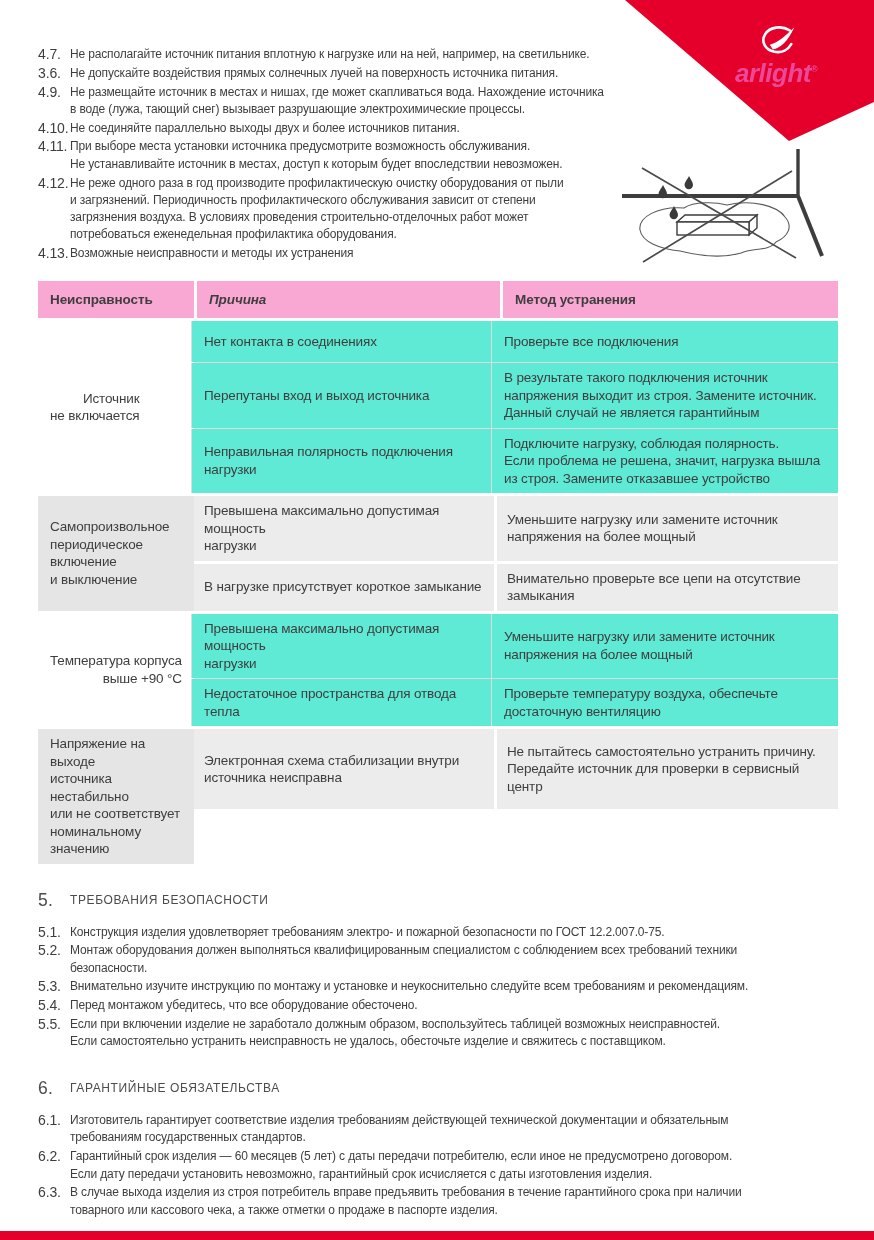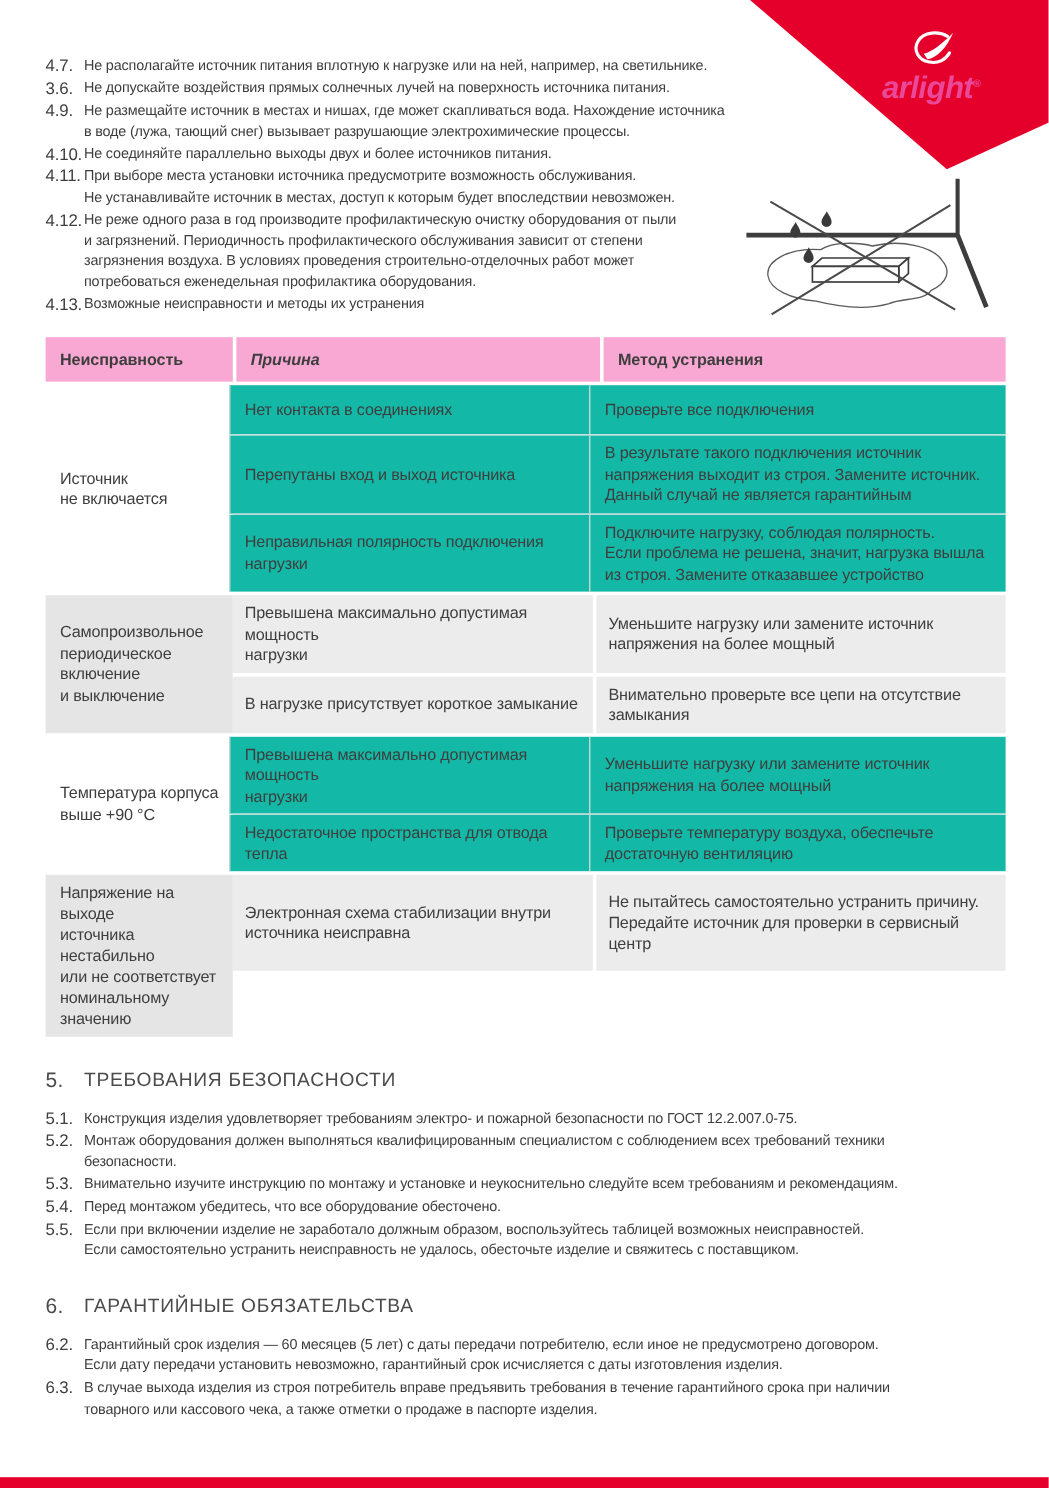"Нет контакта в соединениях" .g-white .cell { background: #14b8a6 -> #5eead4 }
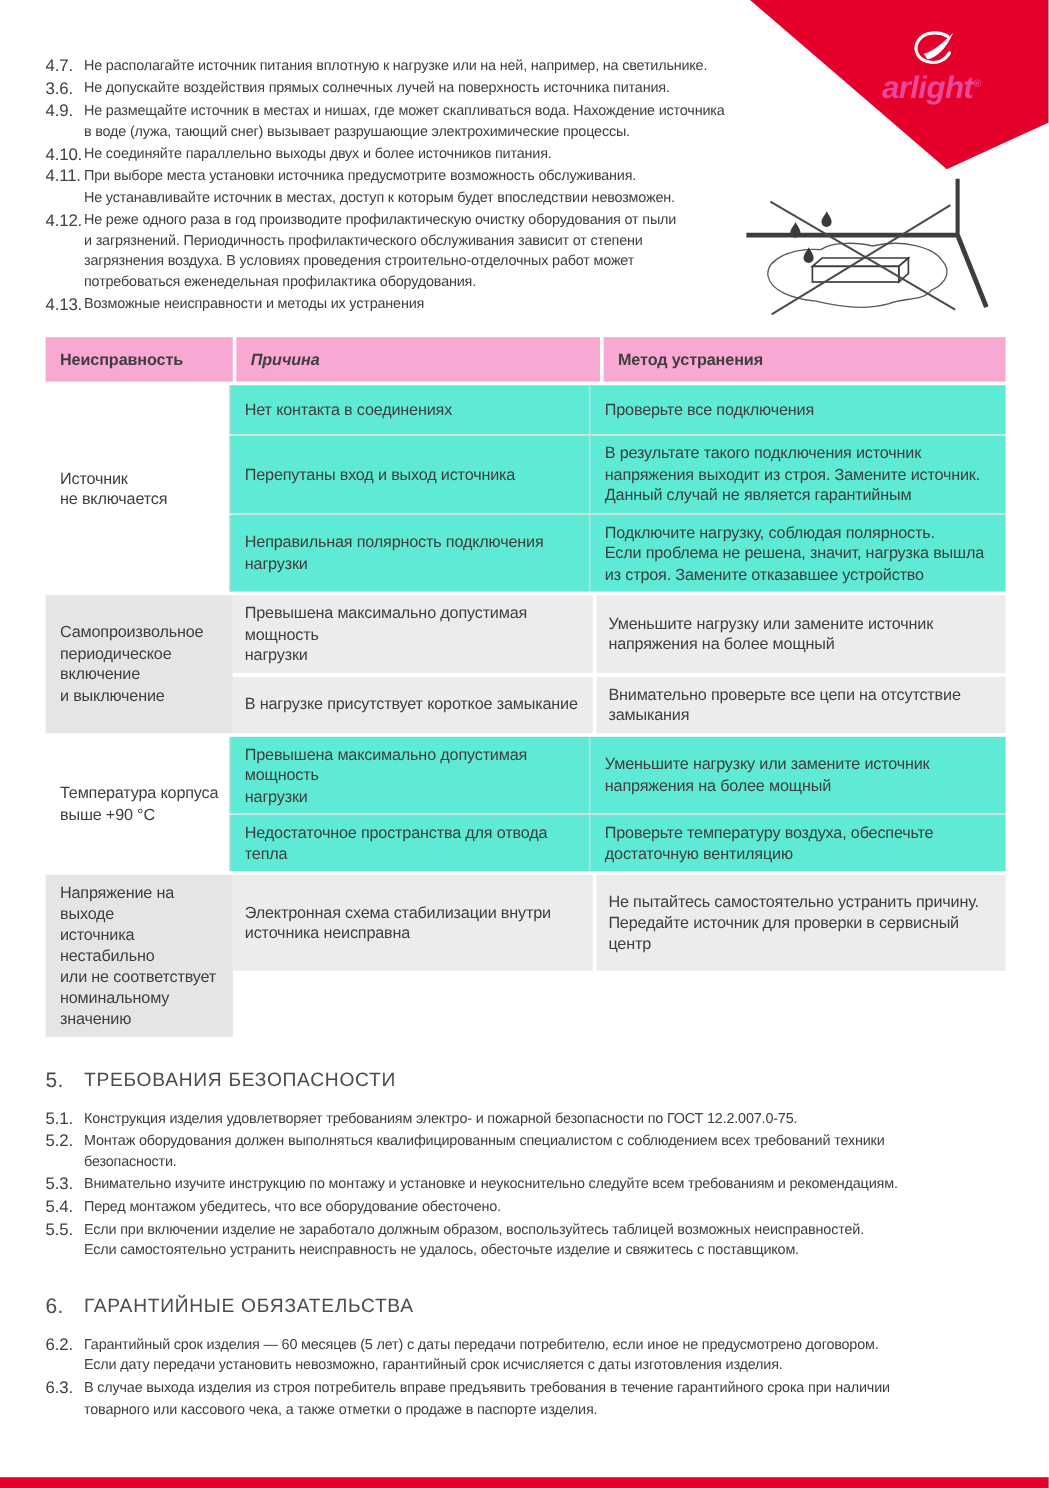"Источник" .g-white .fault { text-align: none -> right }
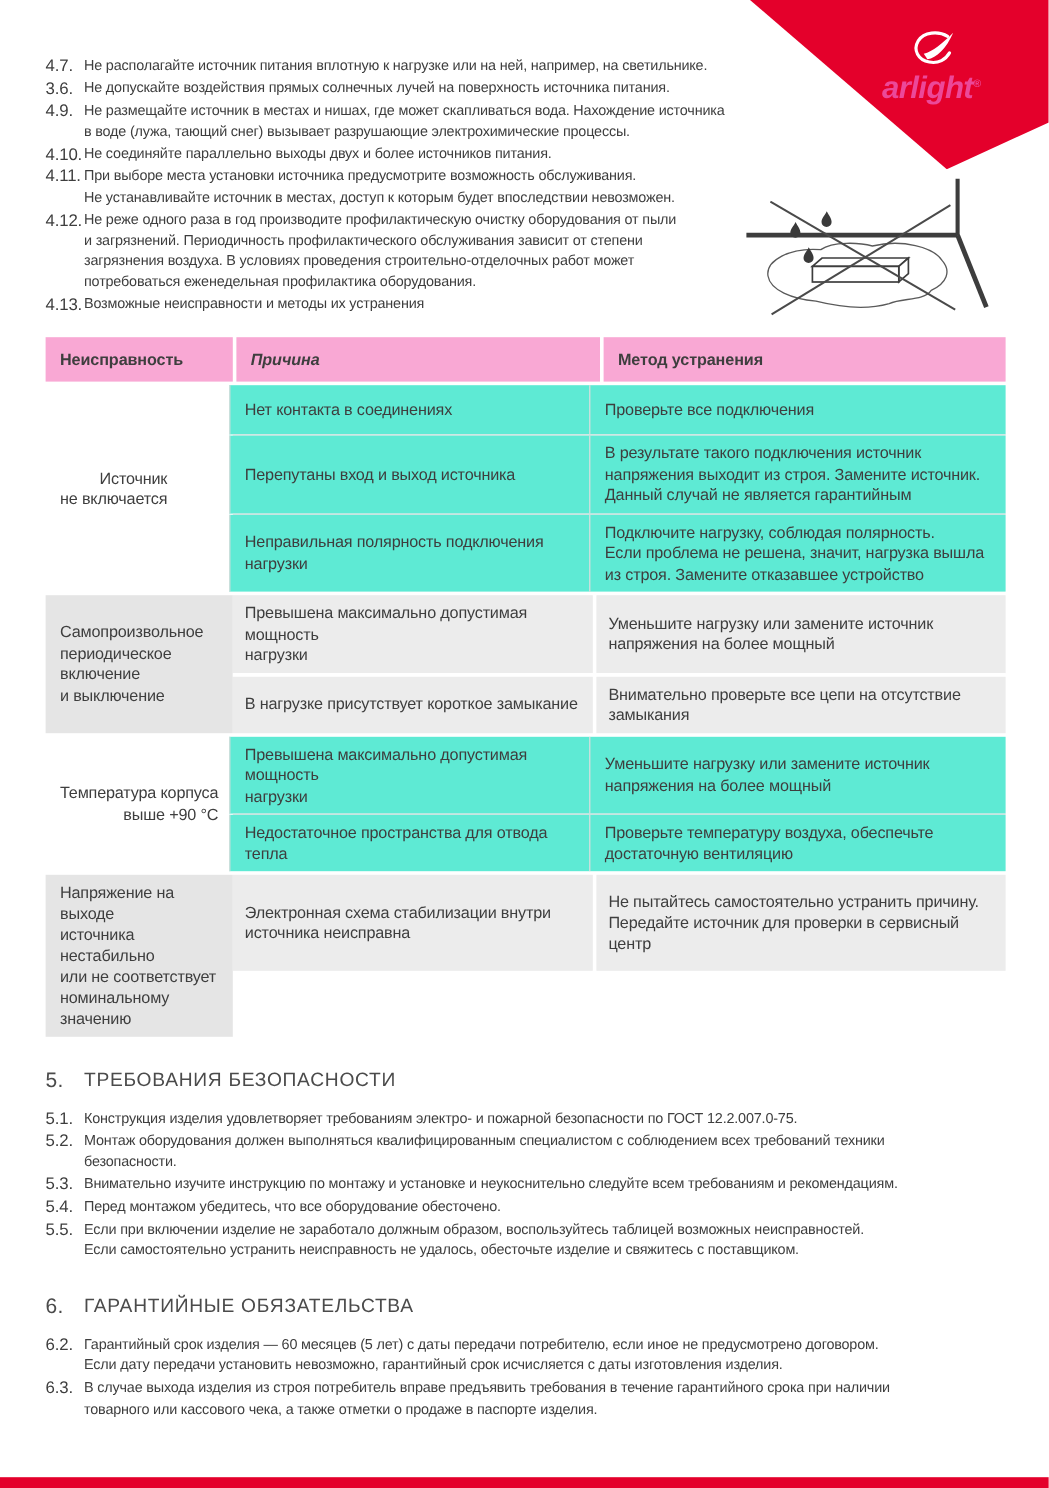"ТРЕБОВАНИЯ БЕЗОПАСНОСТИ" .sec-head .title { font-size: 16px -> 12px }
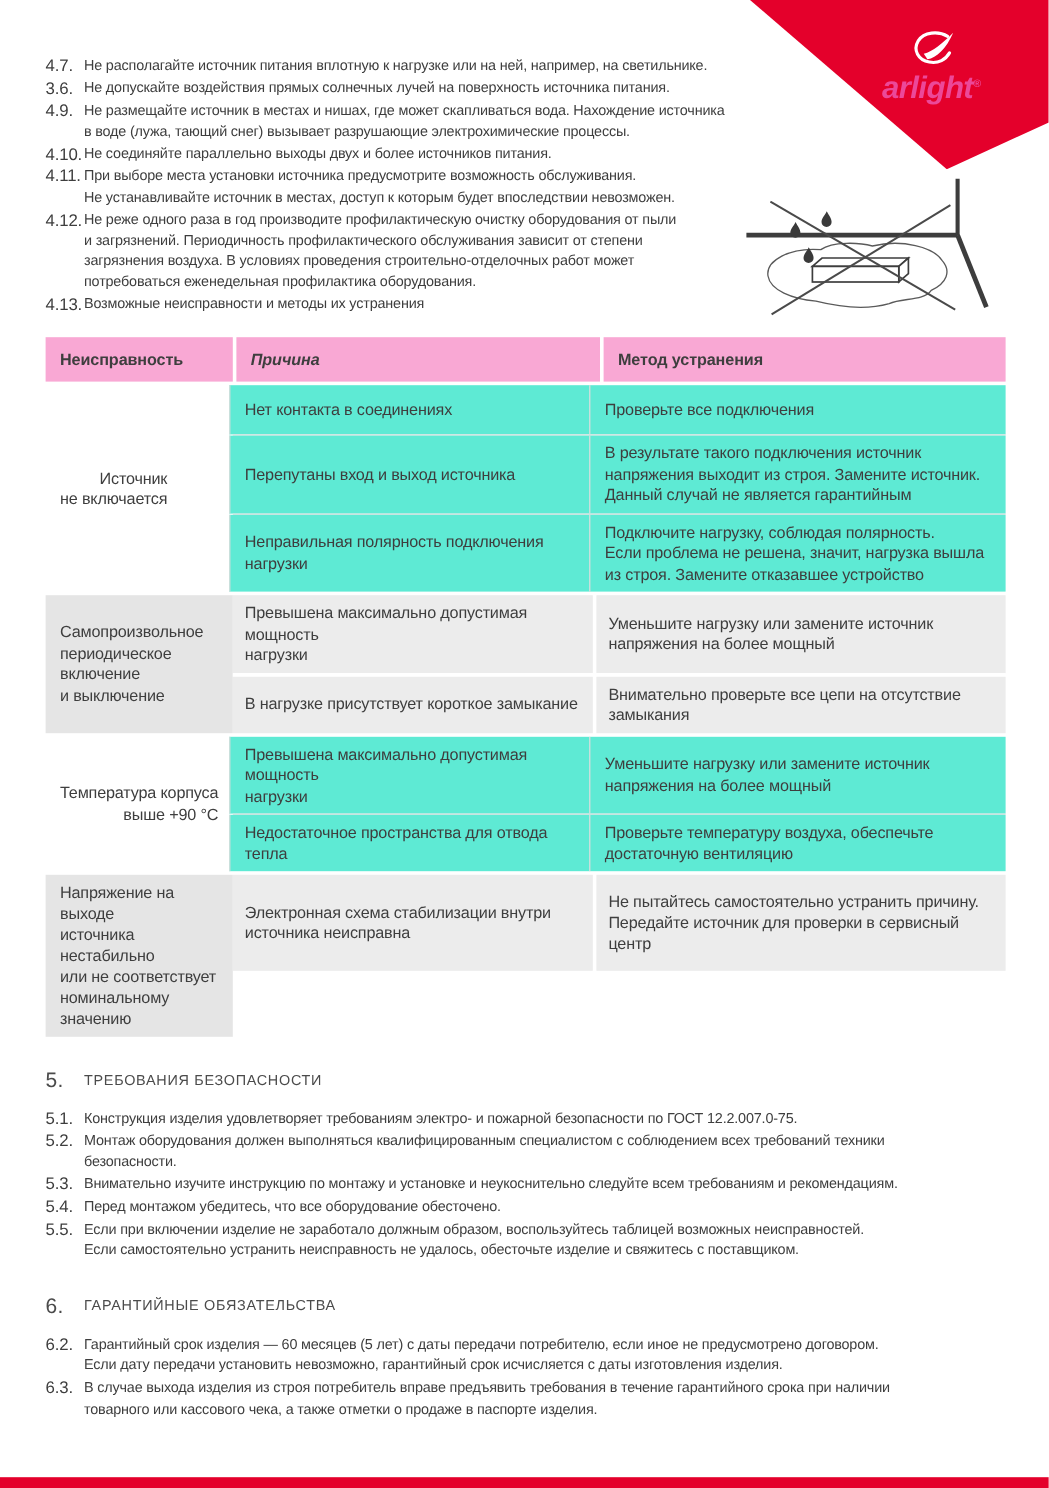"6.1." div.li { html: none -> <div> <span>6.1.</span> <span>Изготовитель гарантирует соответствие изделия требованиям действующей технической документации и обязательным требованиям государственных стандартов.</span> </div> }
